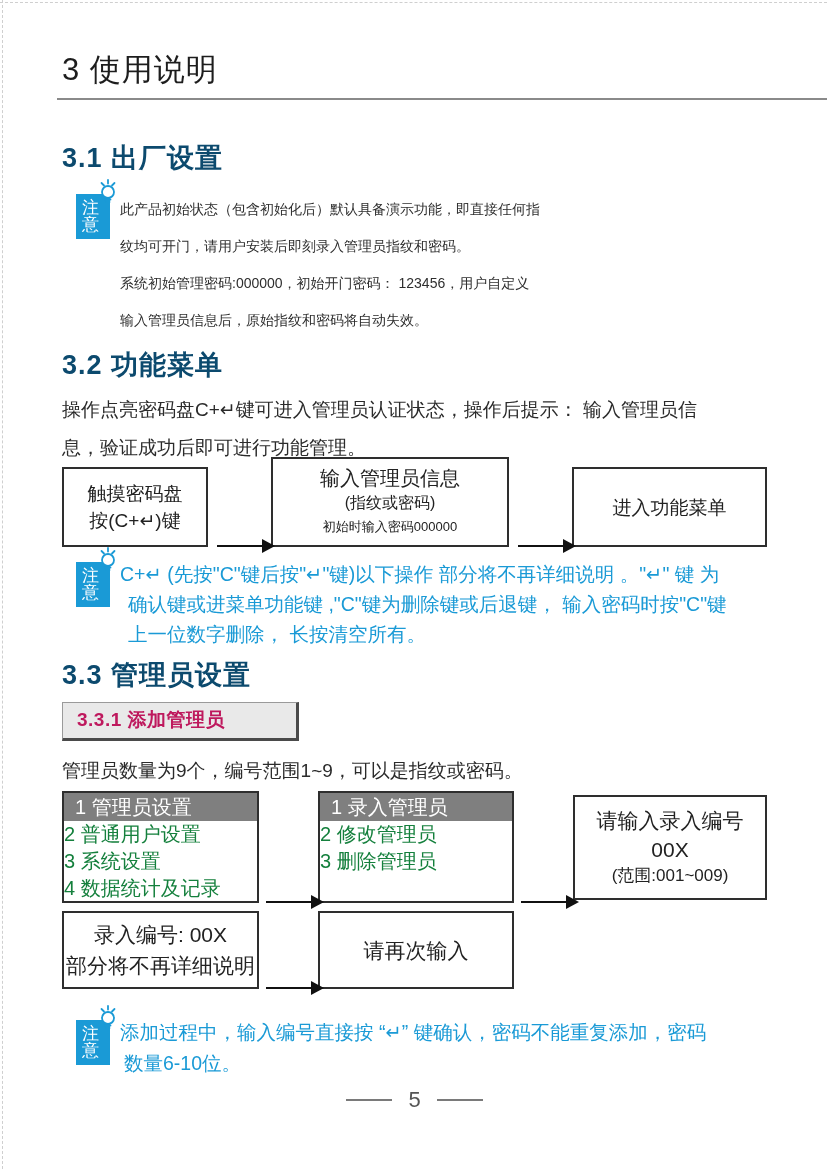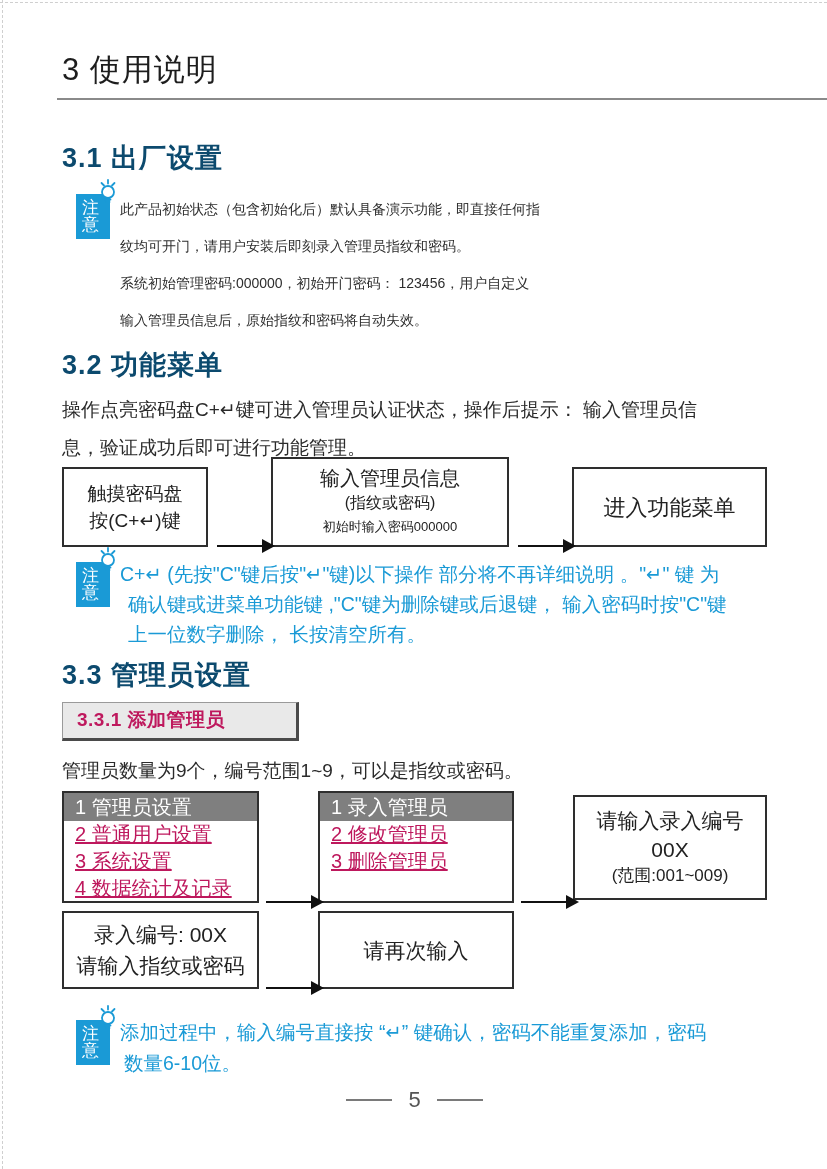"进入功能菜单" .box-enter .fline { font-size: 22px -> 19px }
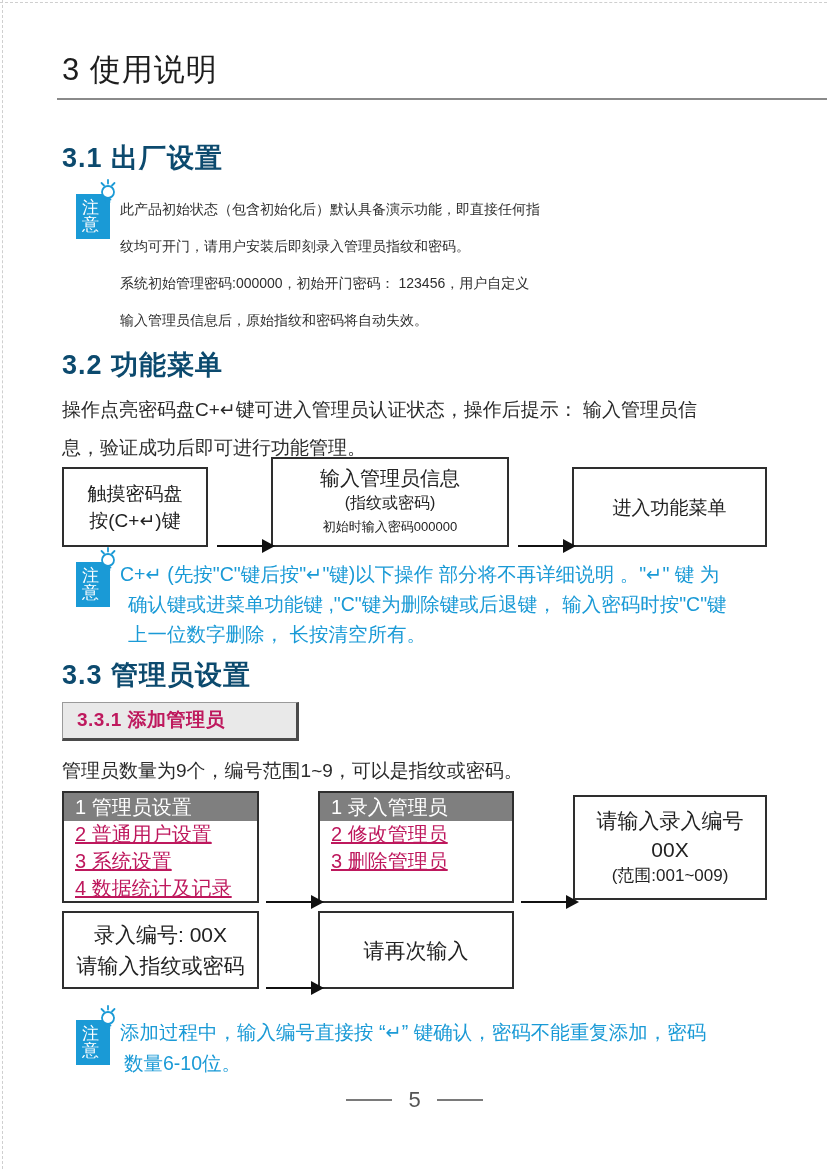"2 普通用户设置" .menu-item { color: #be185d -> #15803d; padding-left: 11px -> none; text-decoration: underline -> none }
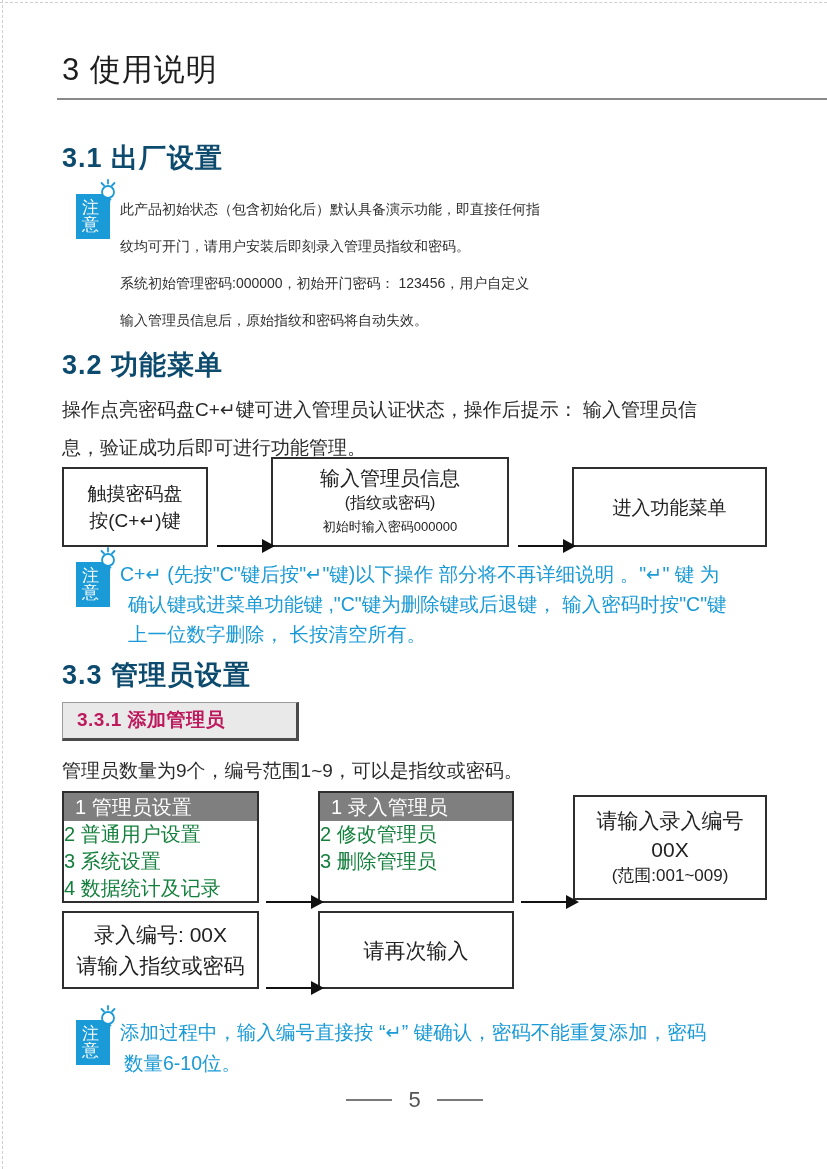"请输入指纹或密码" div.fline { text: 请输入指纹或密码 -> 部分将不再详细说明 }
